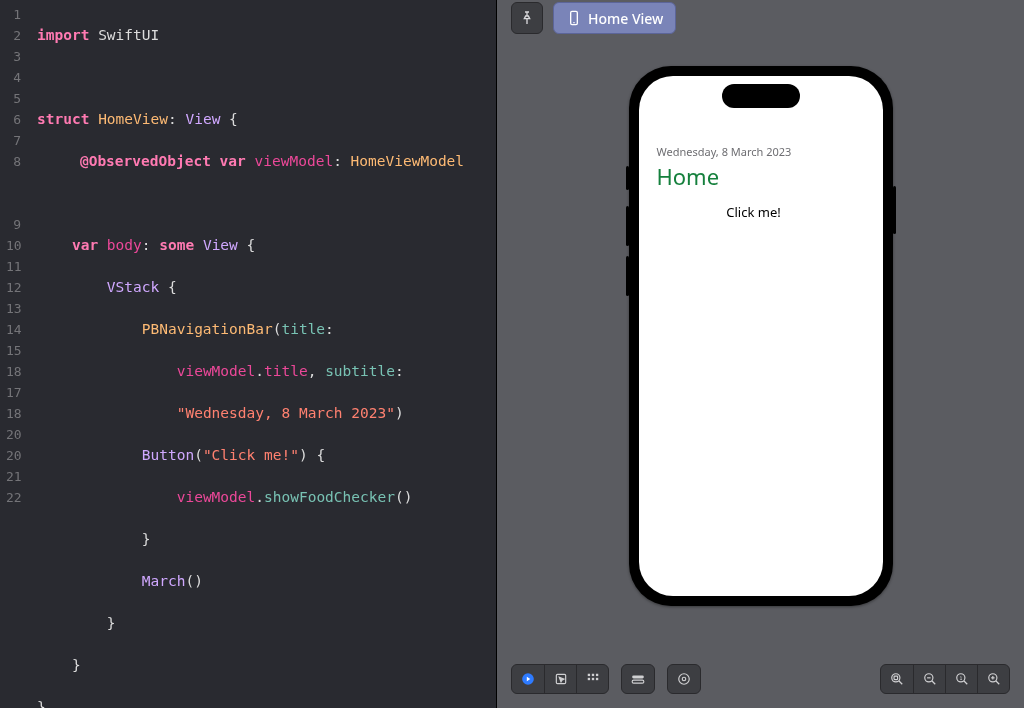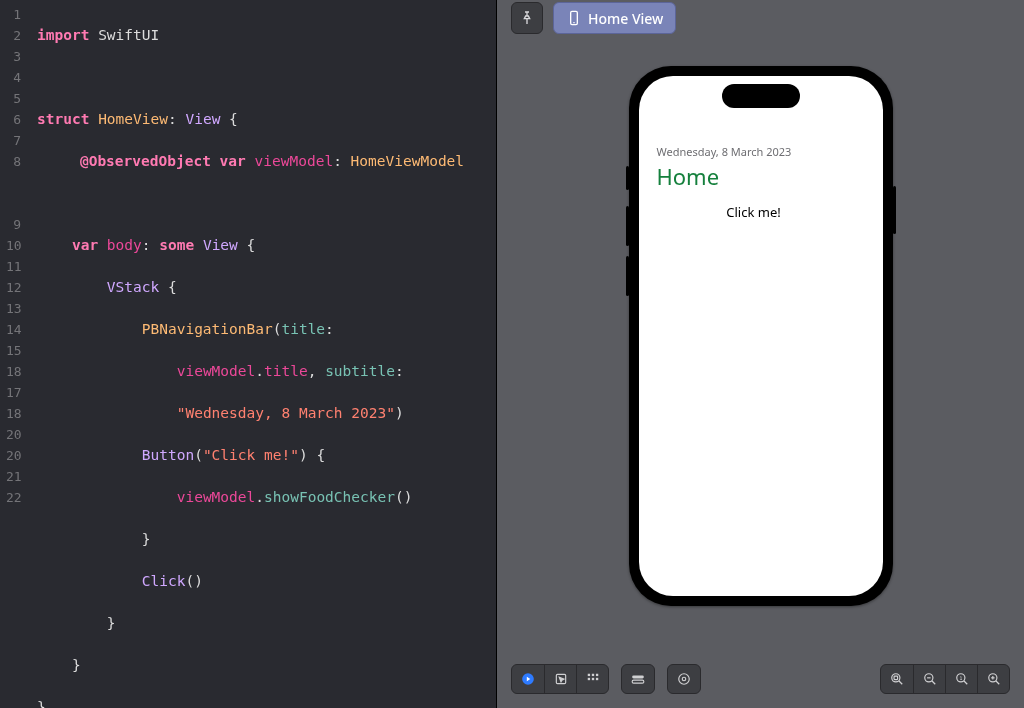"Click" span.type { text: Click -> March }
